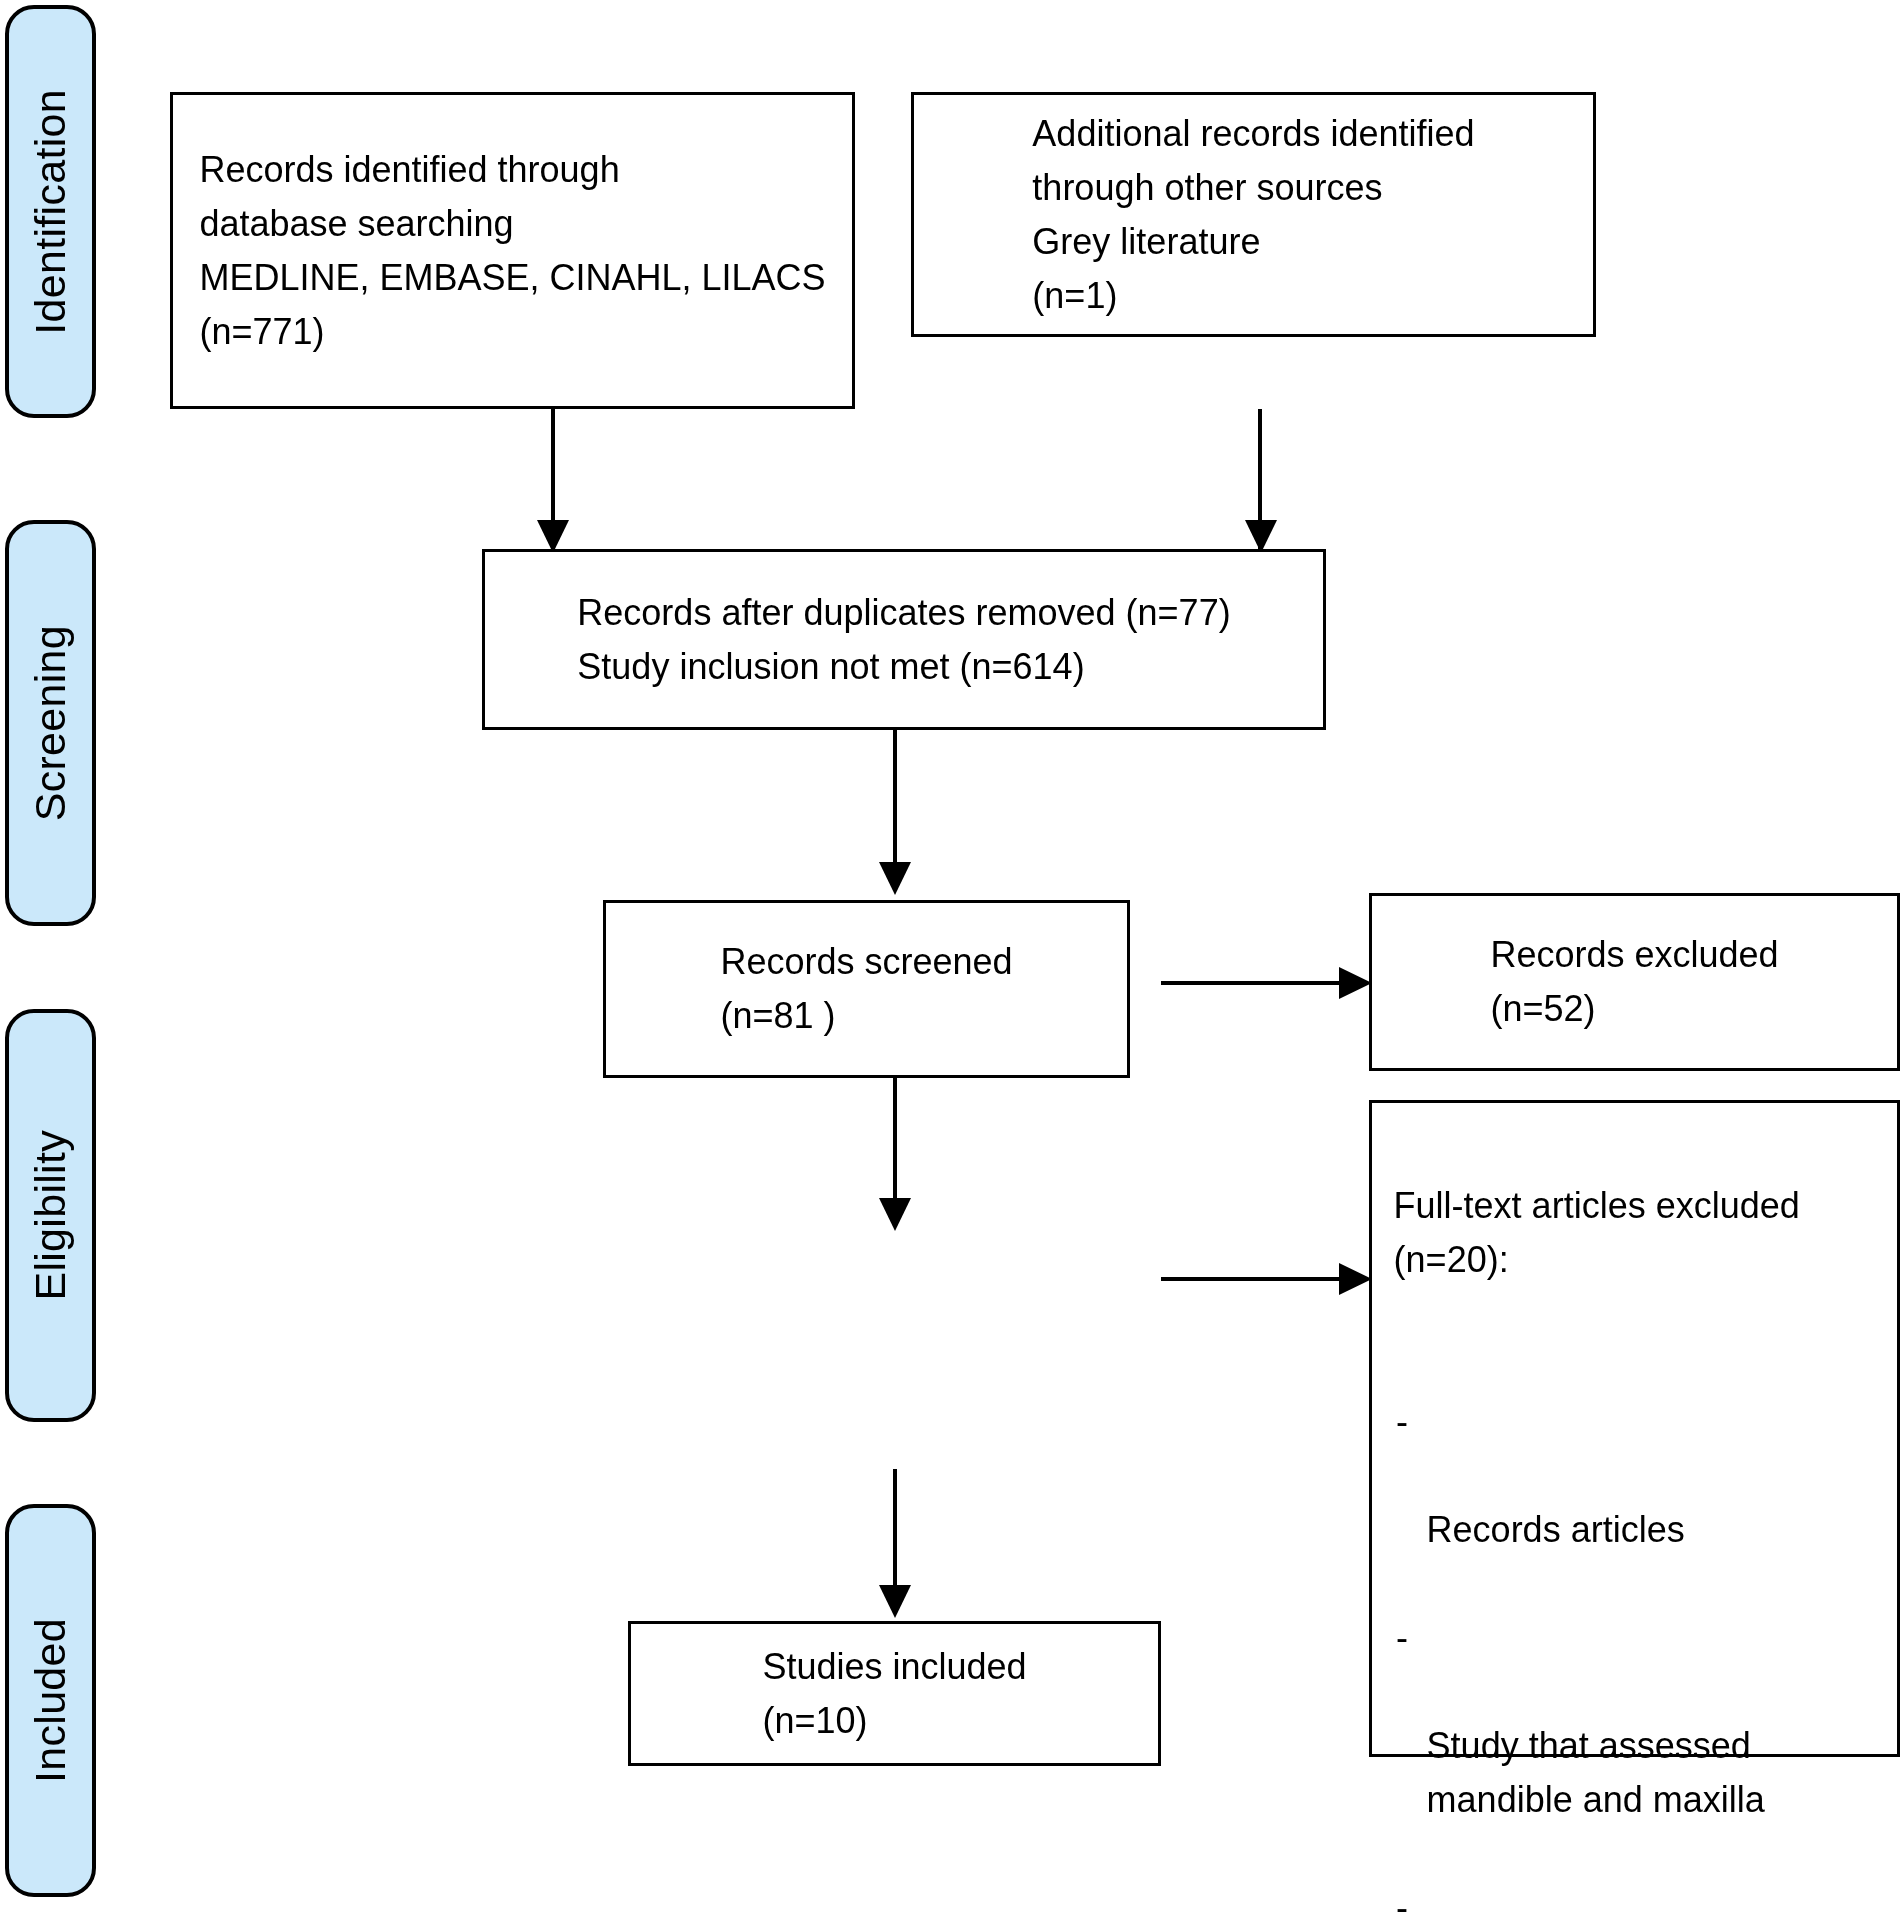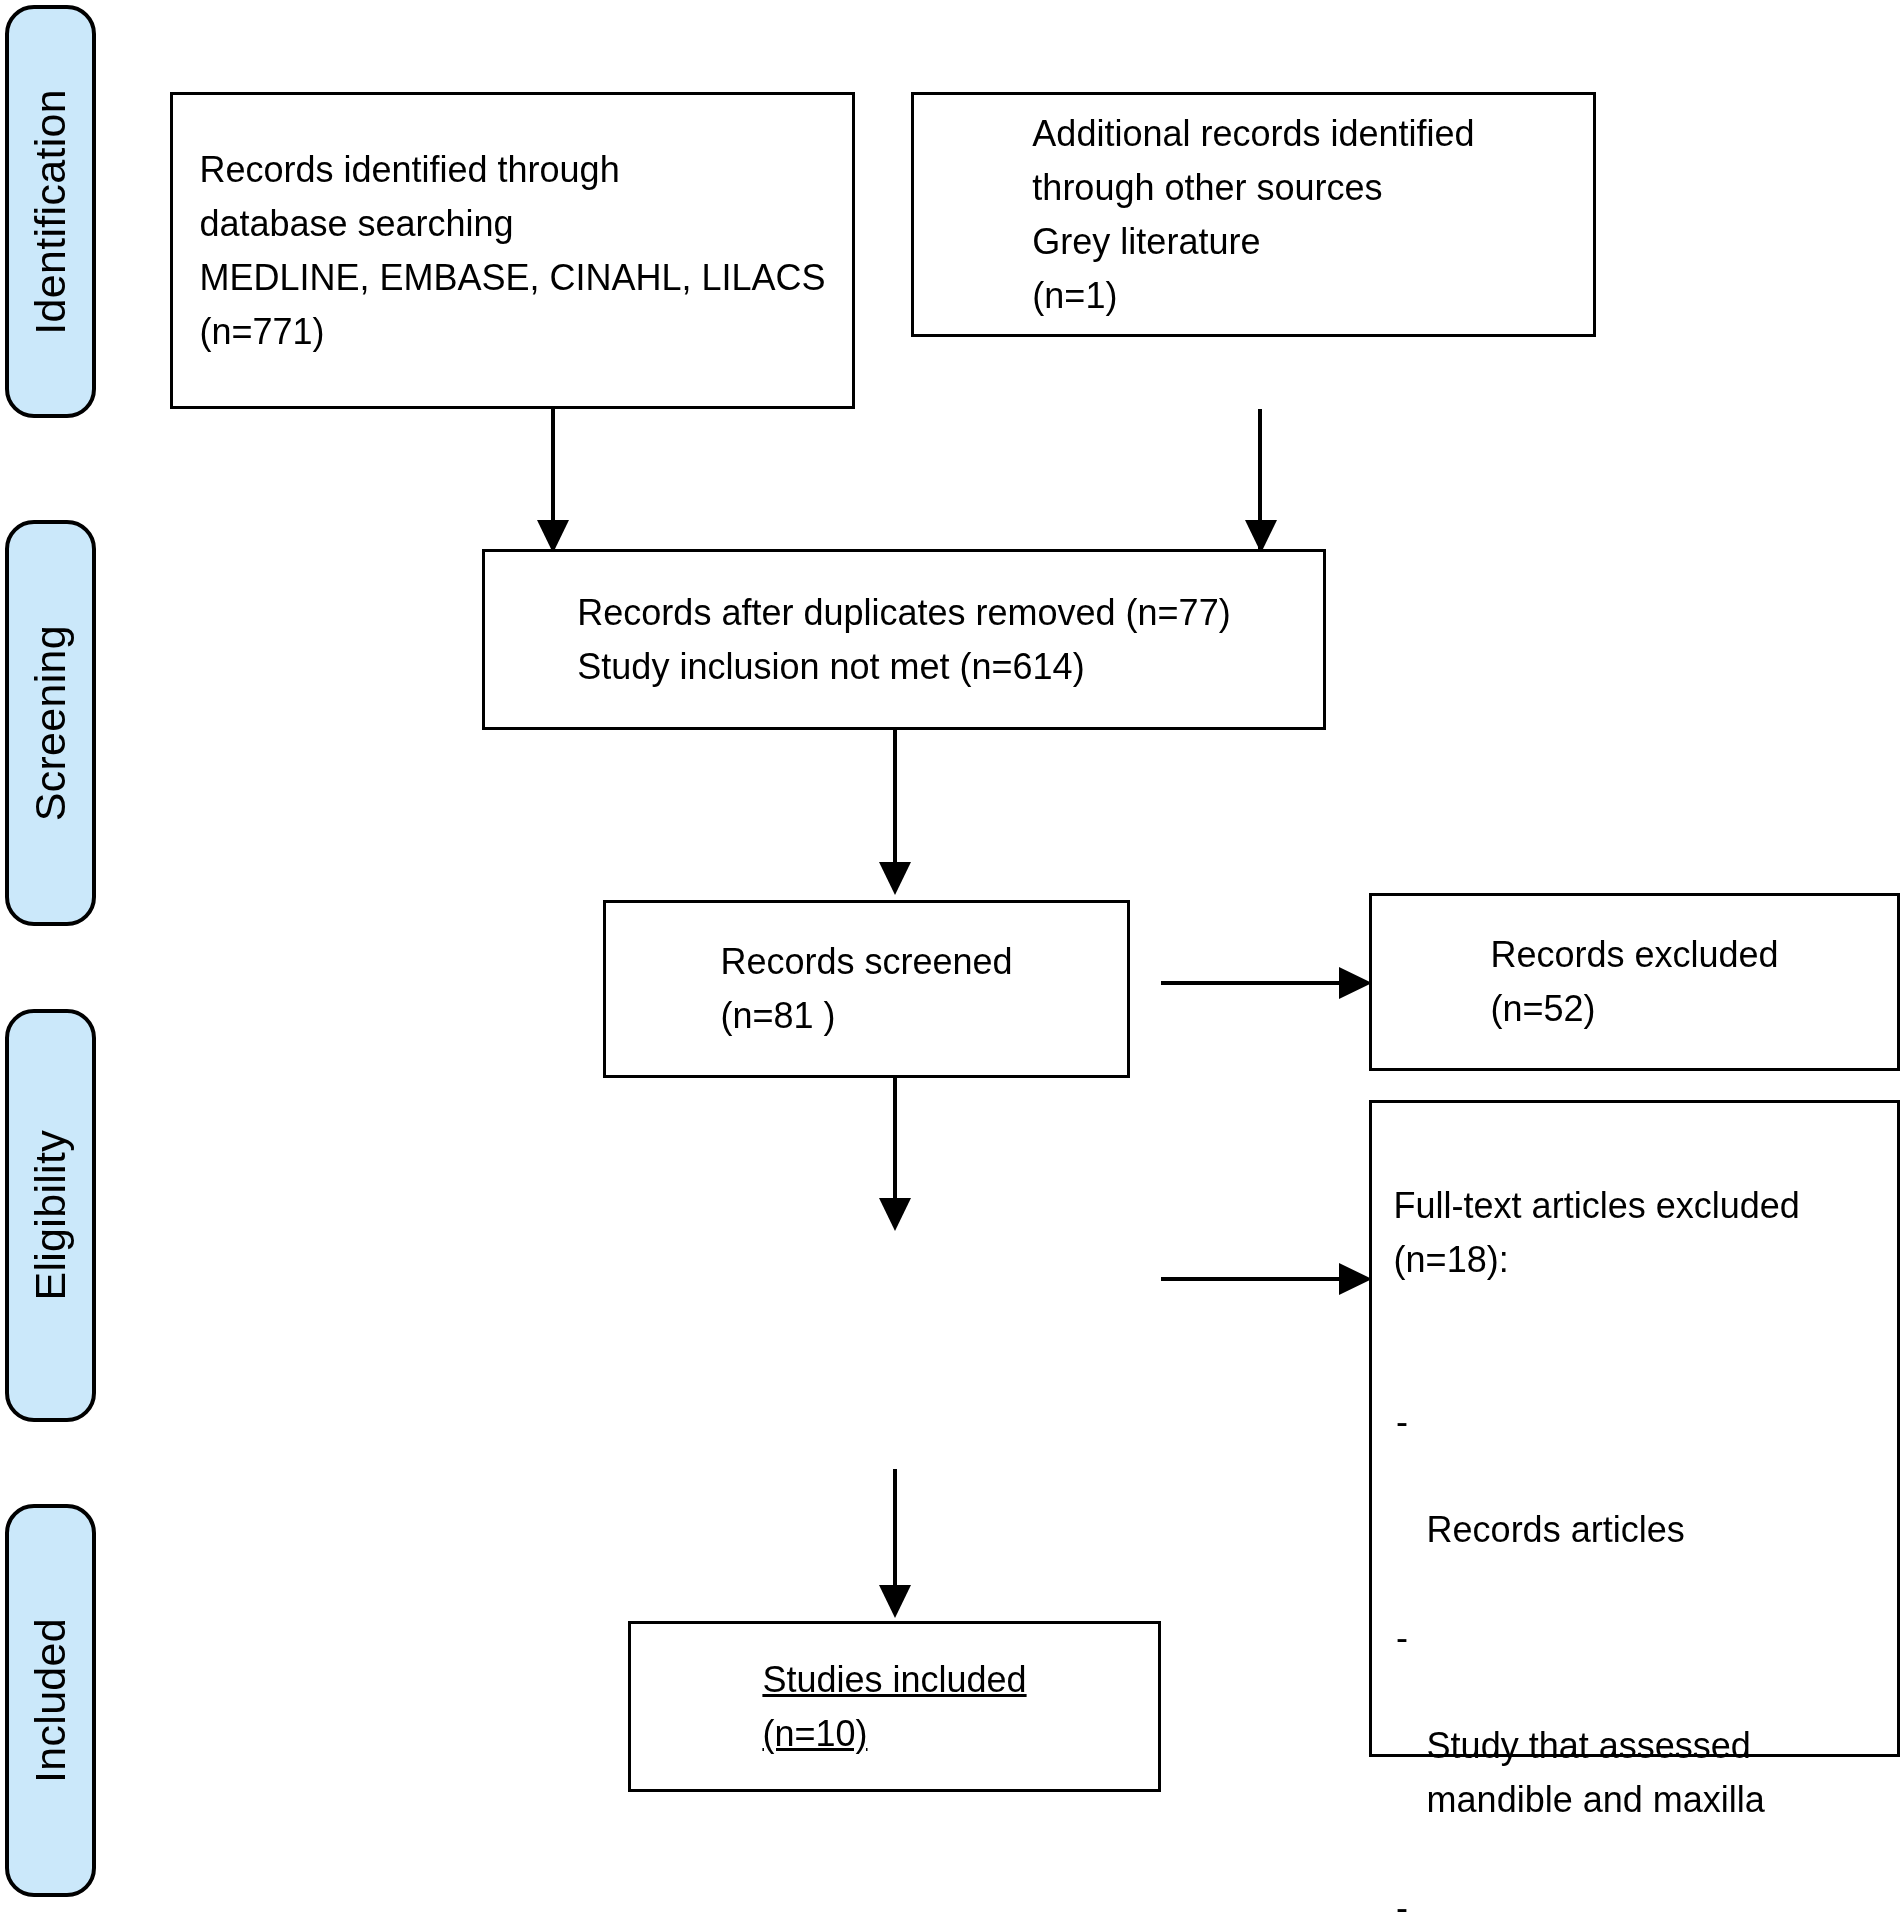"Full-text articles excluded" div.excl-head { text: 18 -> 20 }
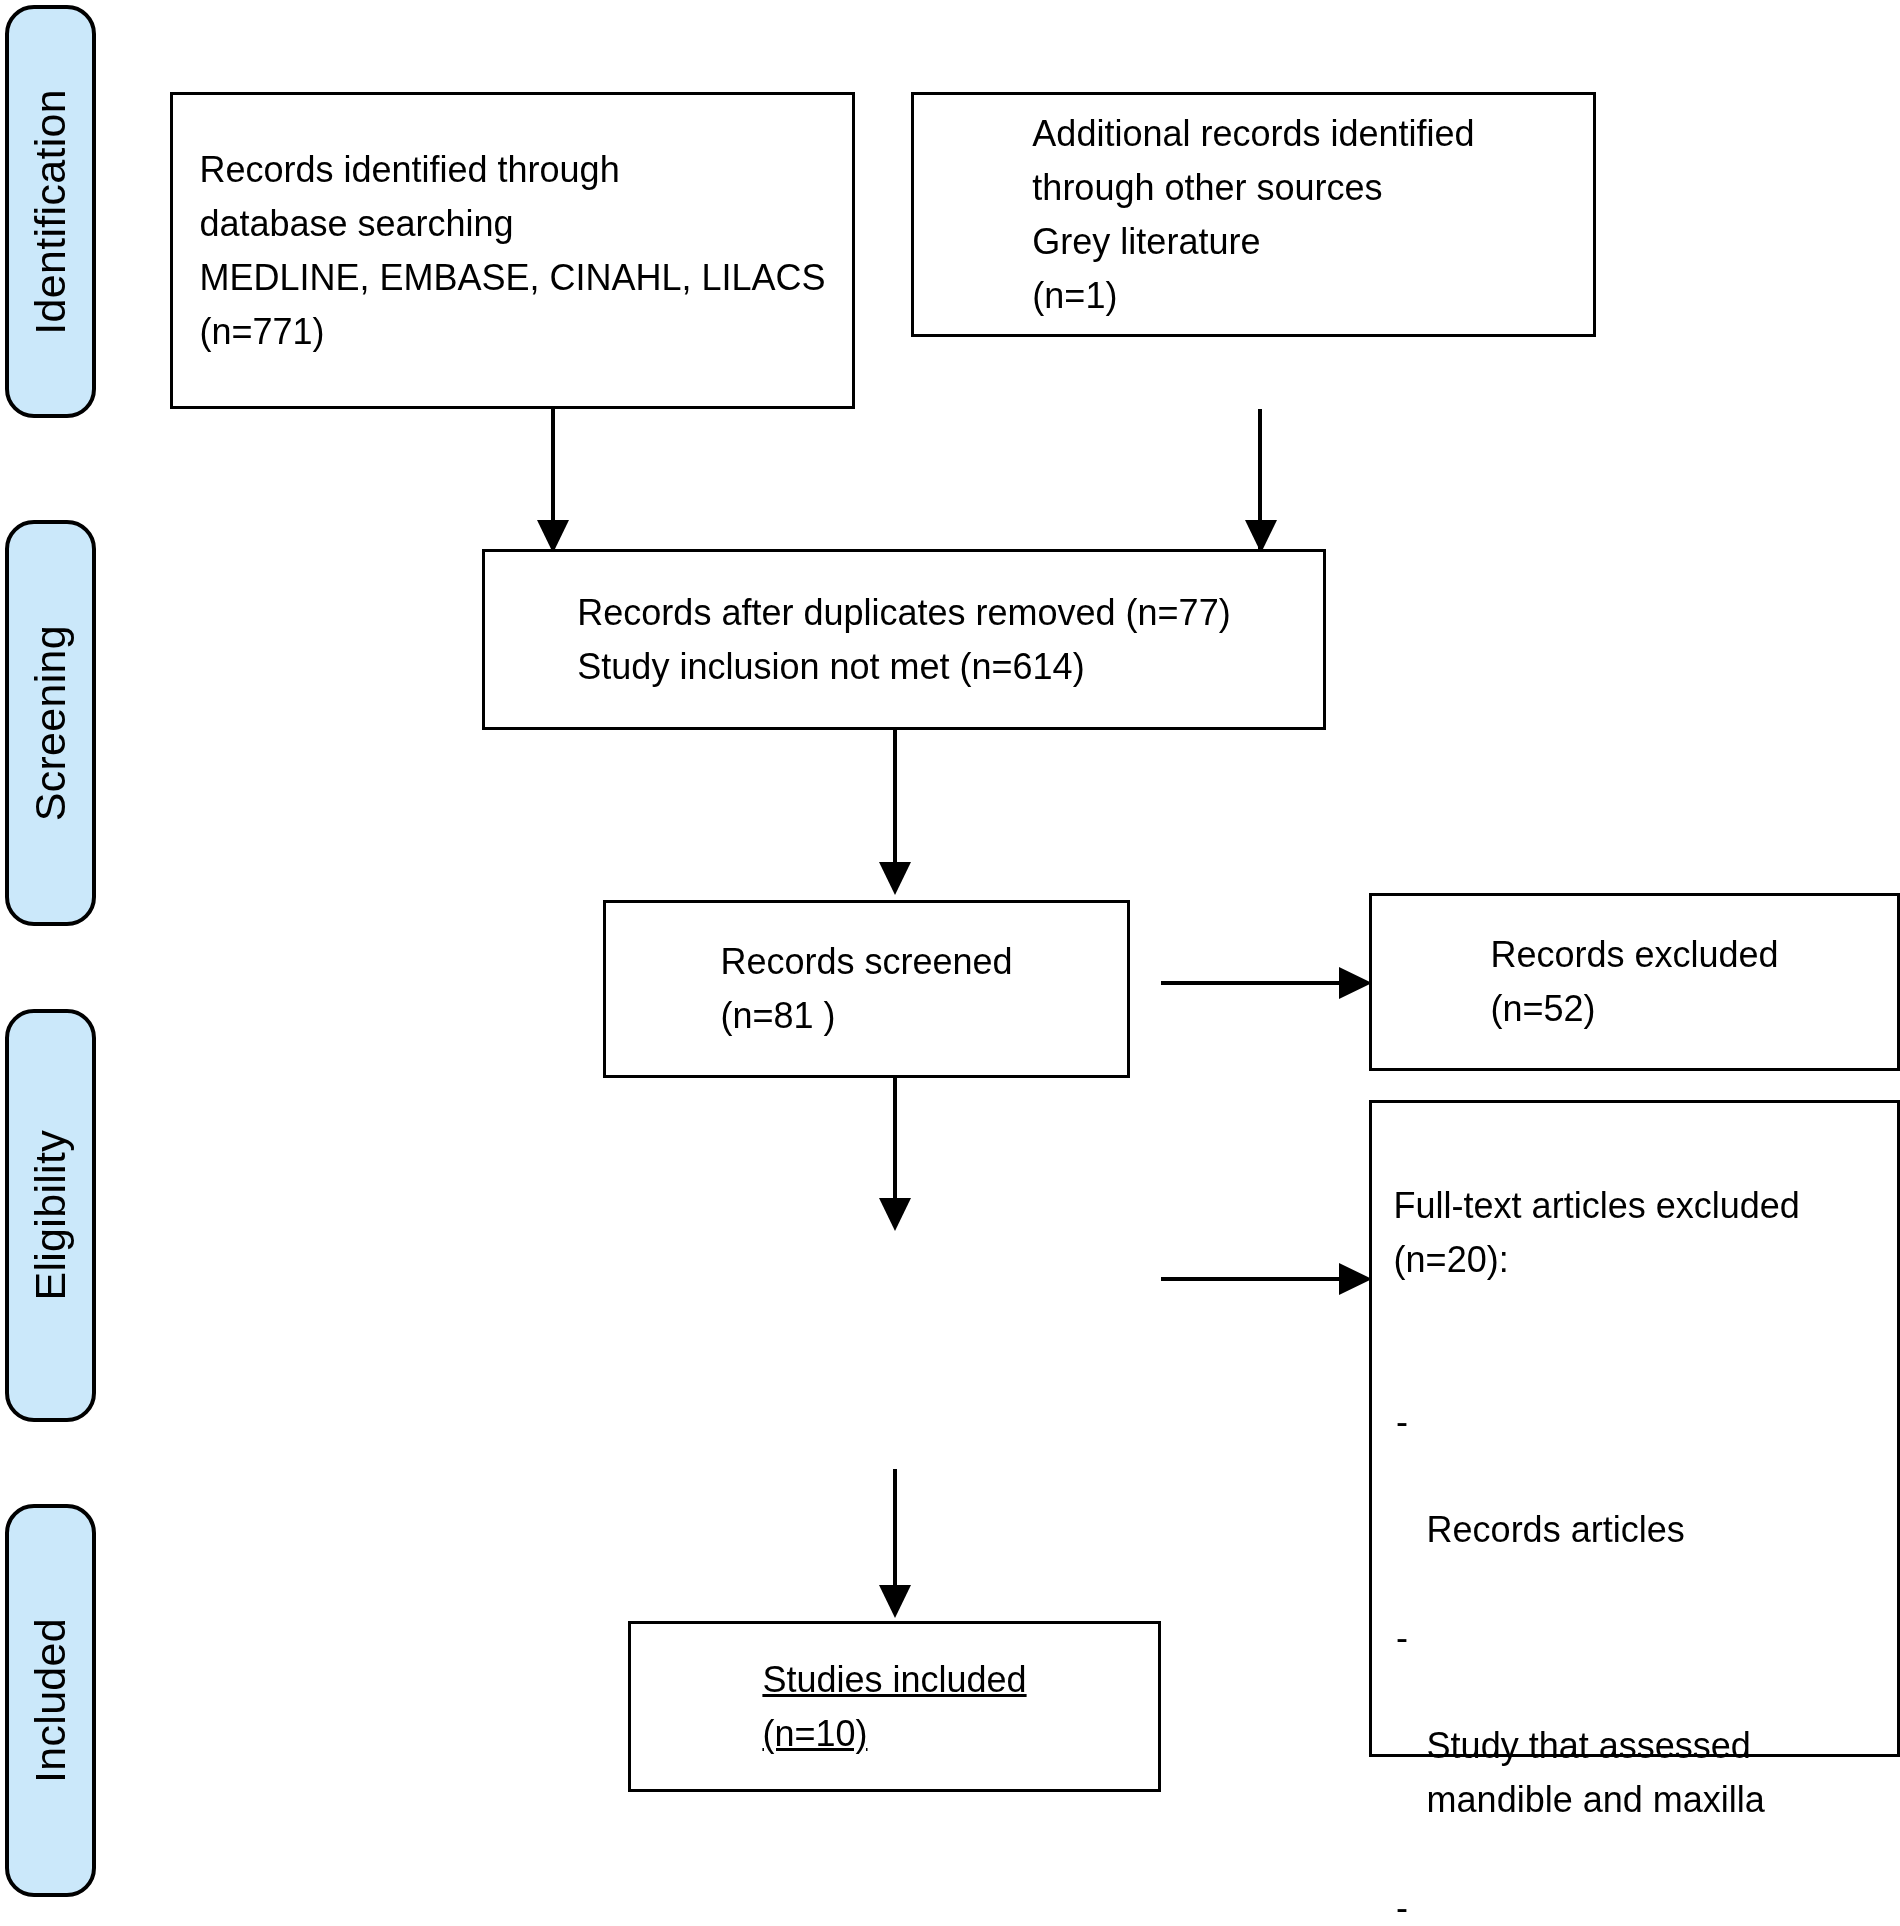"Studies included" div.flow-box { height: 171px -> 145px; text-decoration: underline -> none }
